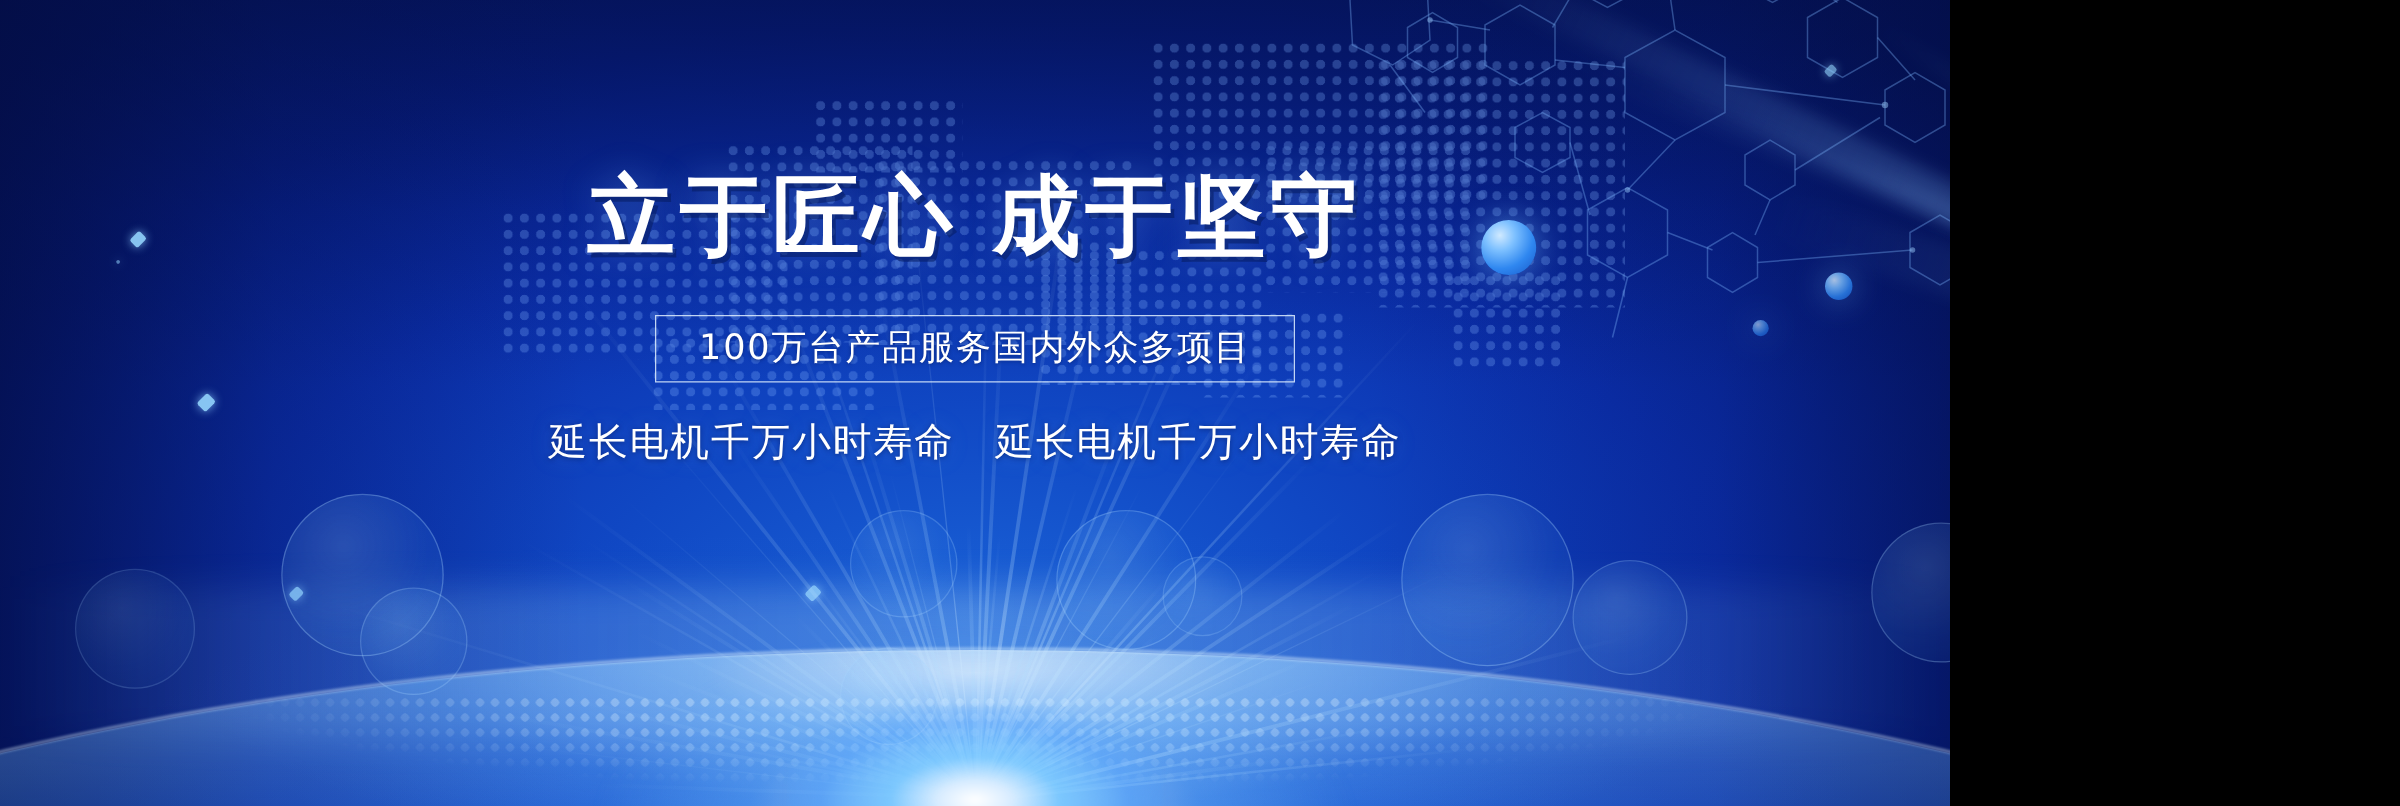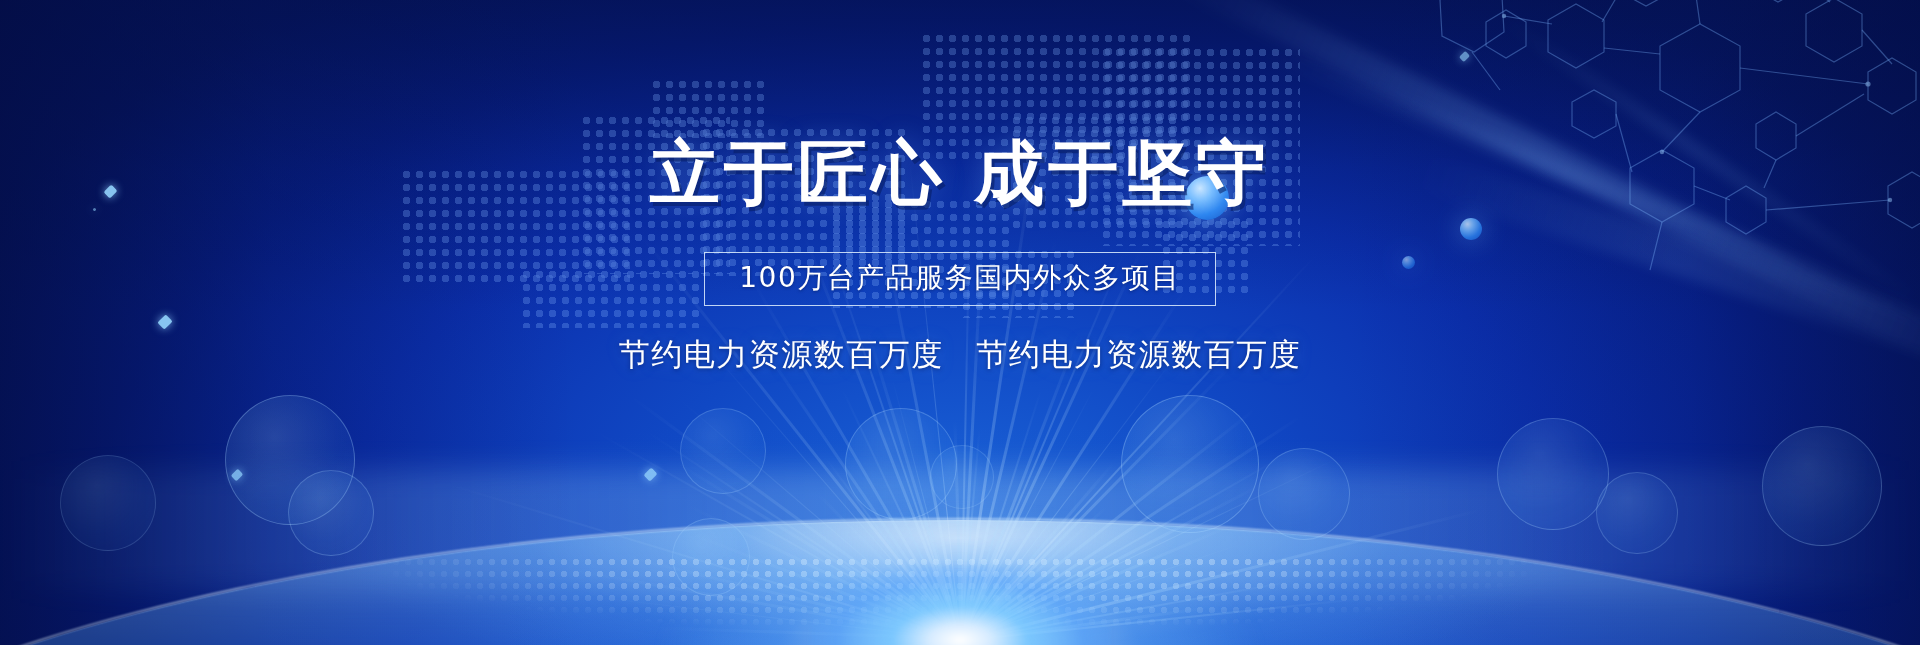"立于匠心 成于坚守" .banner { width: 1920px -> 1560px }
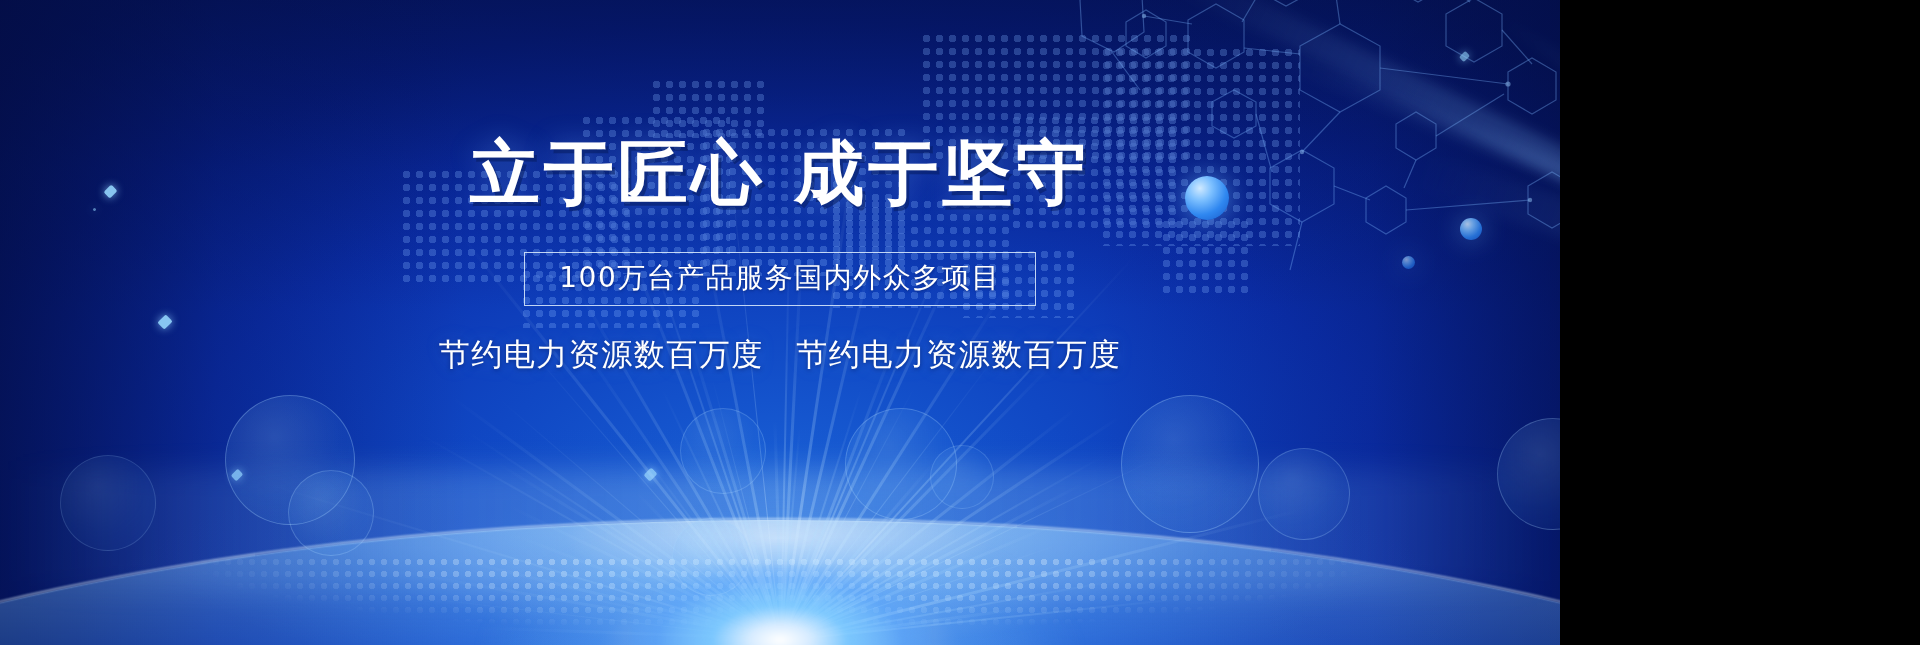"节约电力资源数百万度 节约电力资源数百万度" div.tagline { text: 节约电力资源数百万度　节约电力资源数百万度 -> 延长电机千万小时寿命　延长电机千万小时寿命 }
